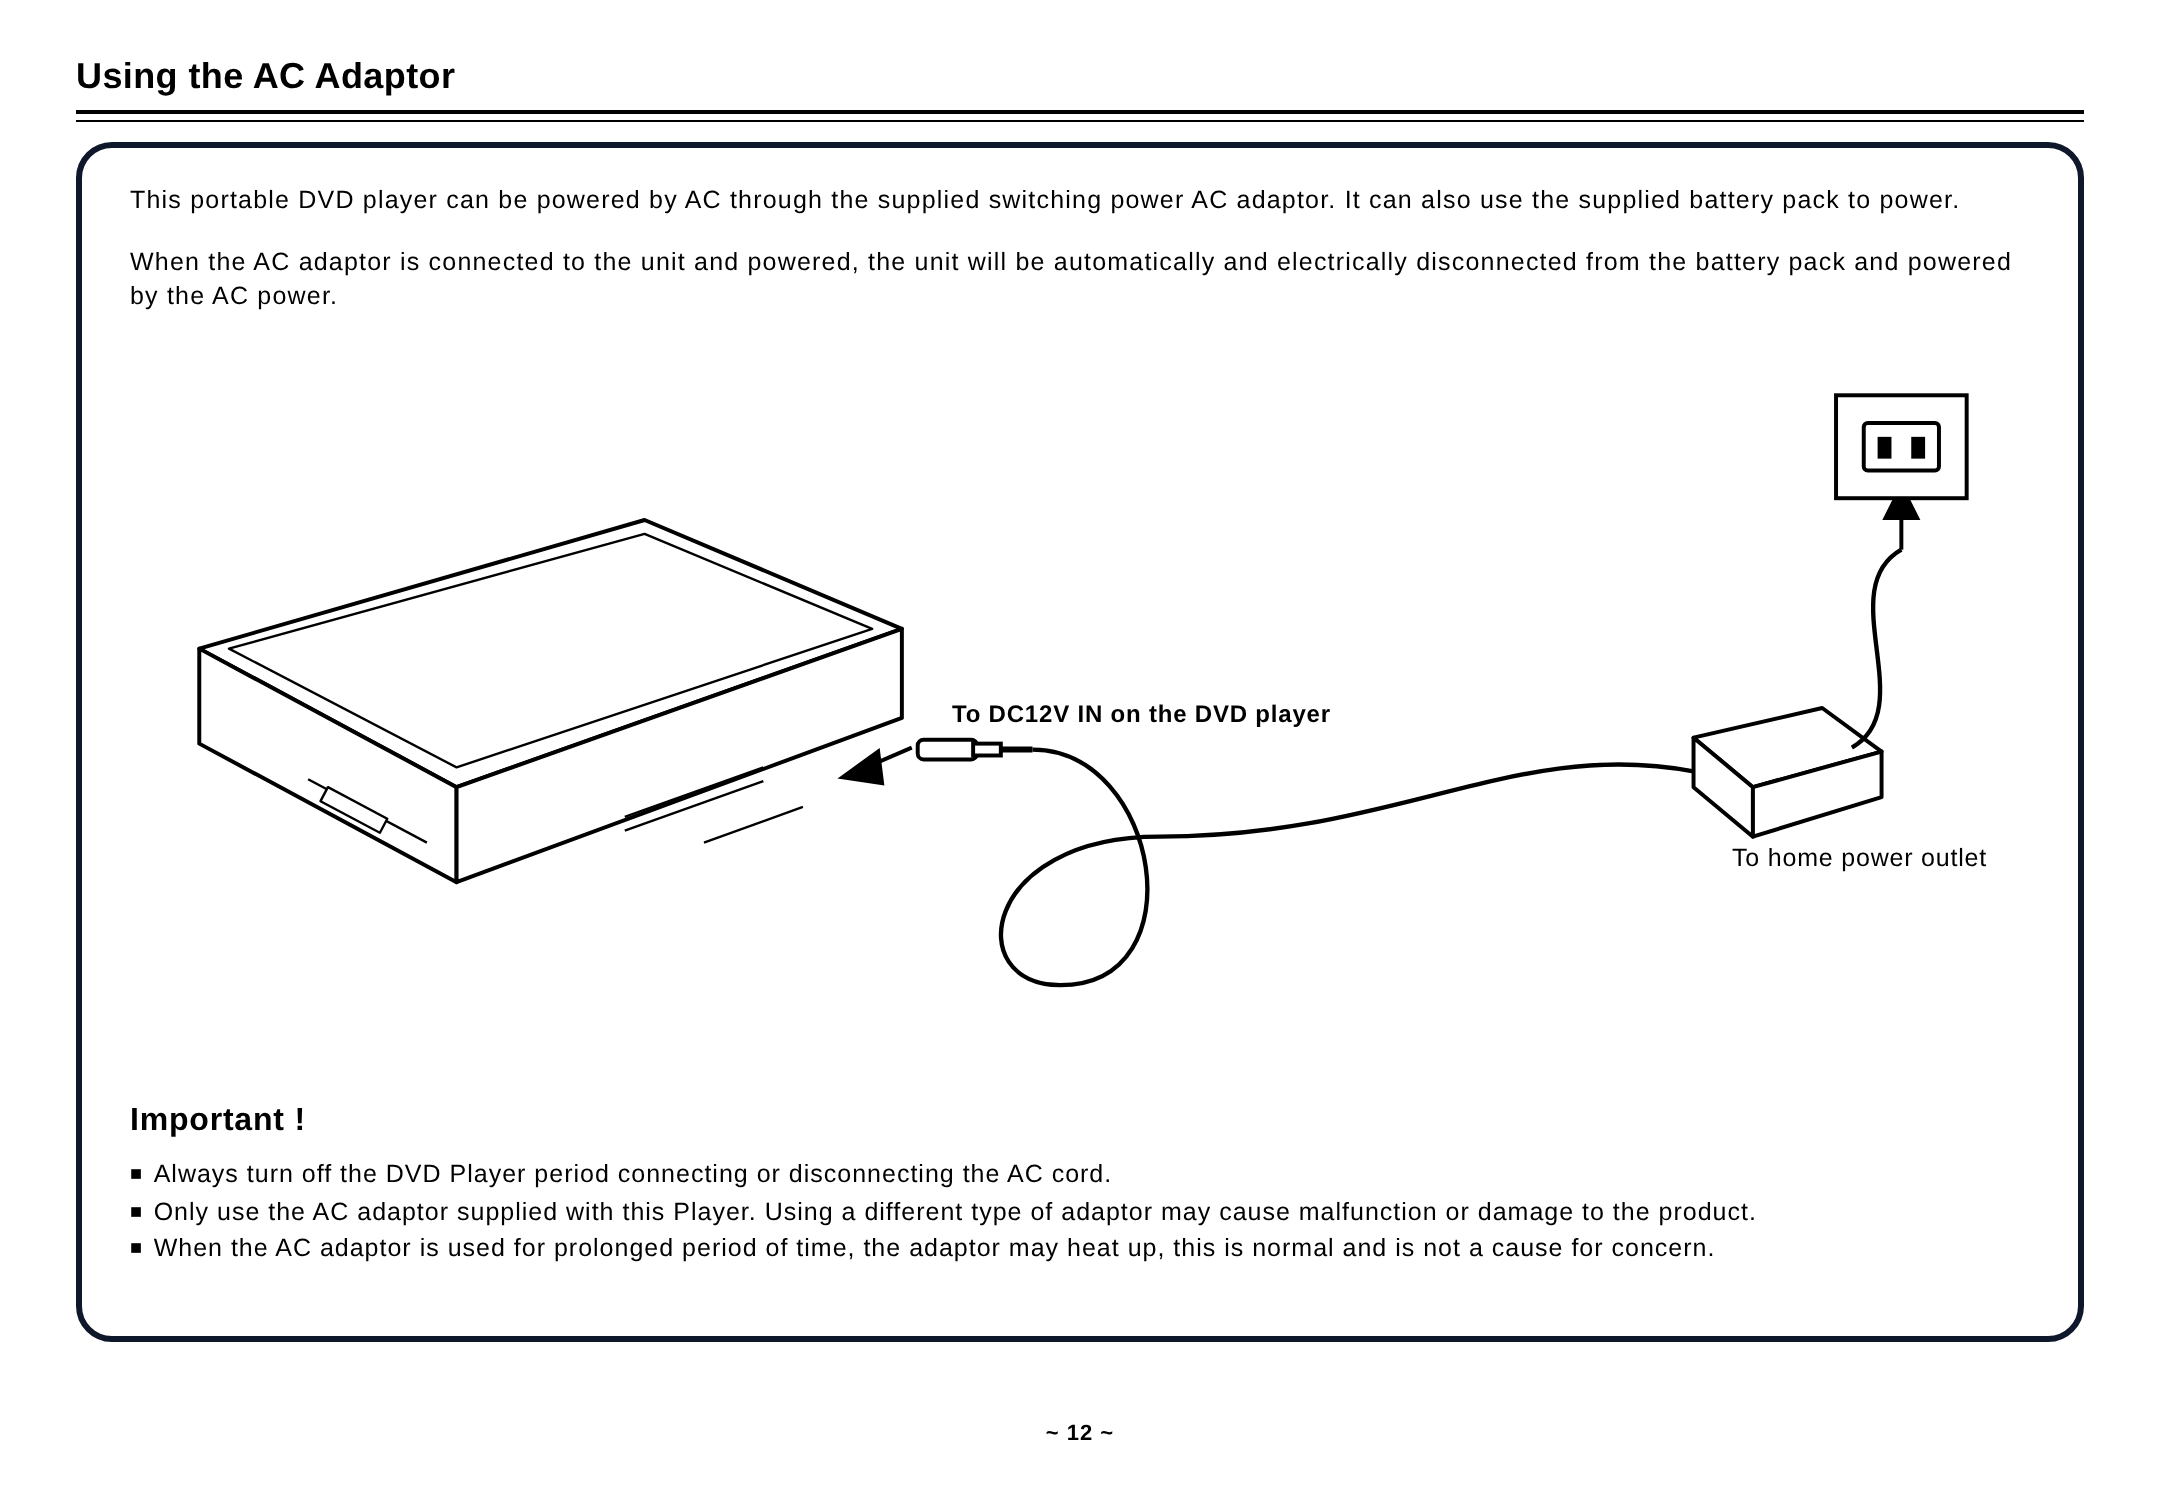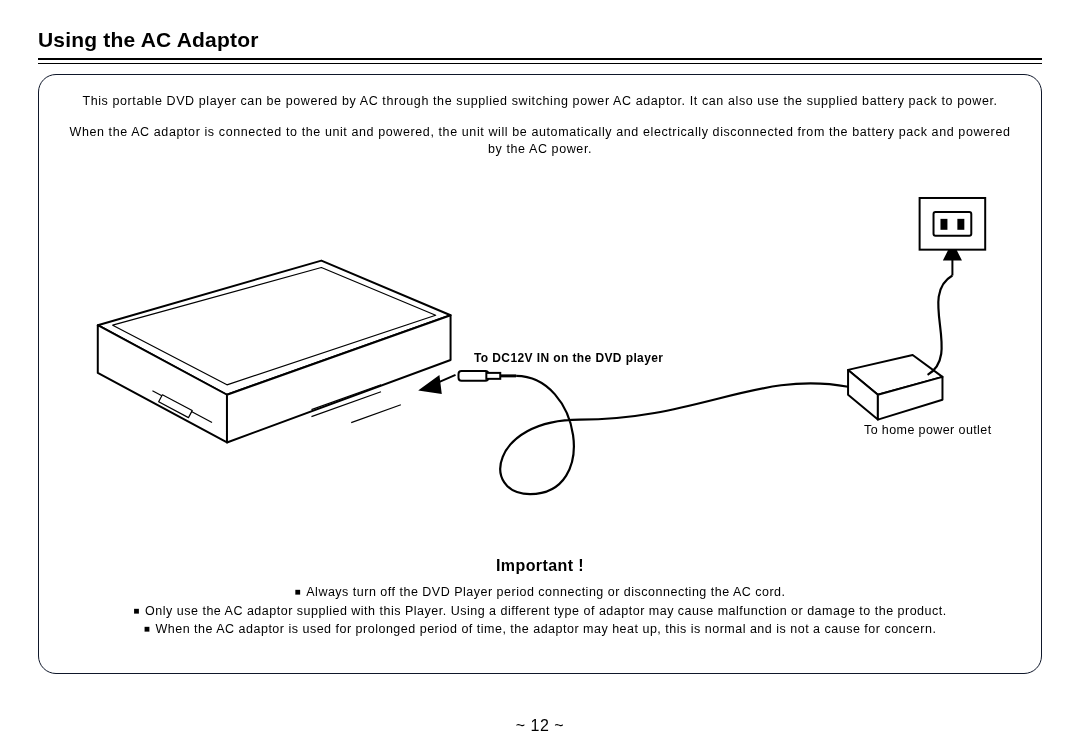"Using the AC Adaptor" .title-block h1 { font-size: 21px -> 18px }
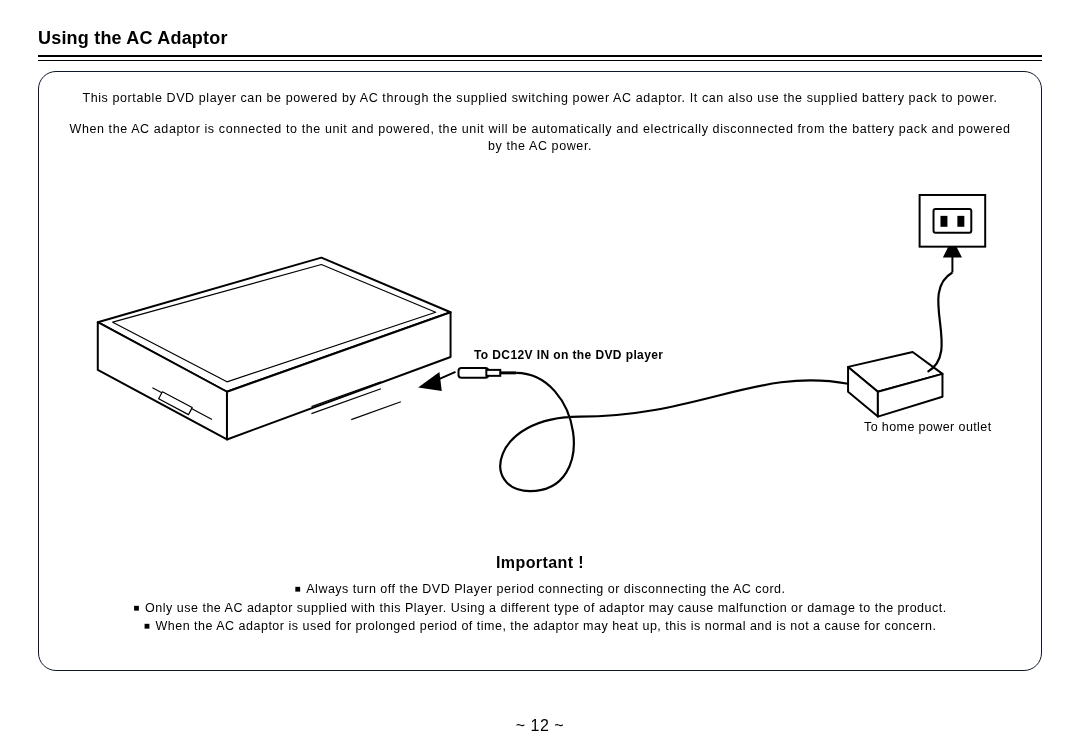"This portable DVD player can" .content-box { border: 1px solid #0f172a -> 3px solid #0f172a; text-align: center -> none }
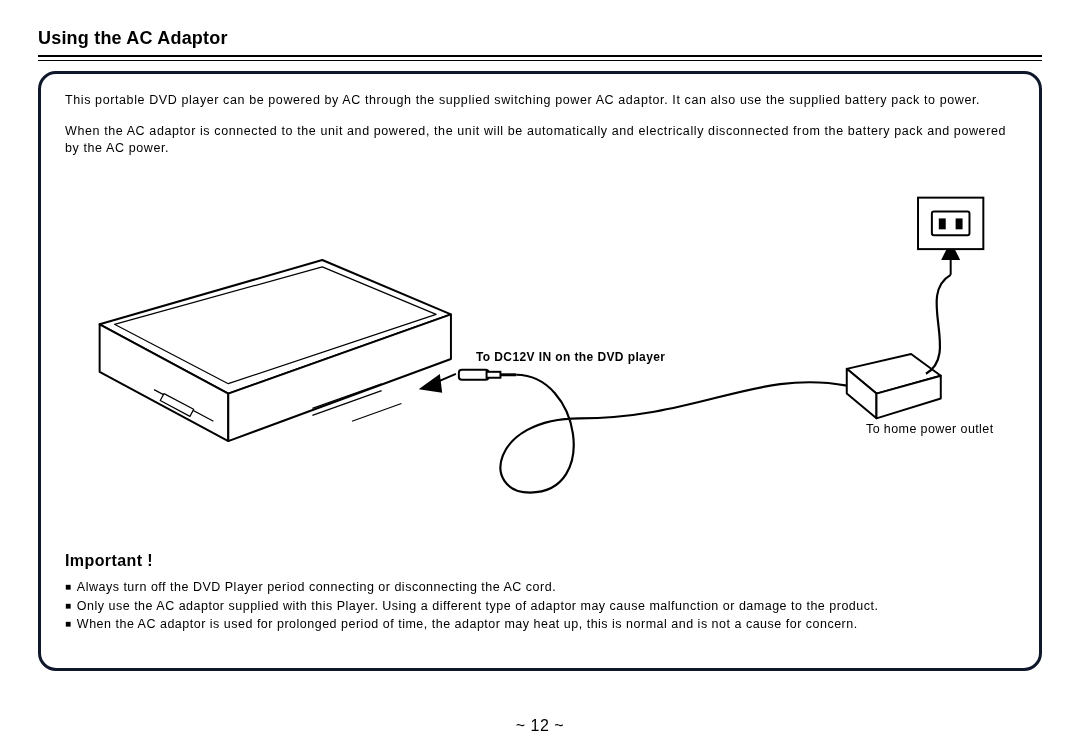"~ 12 ~" .page-number { bottom: 12px -> 24px; font-size: 16px -> 11px; font-weight: normal -> bold }
